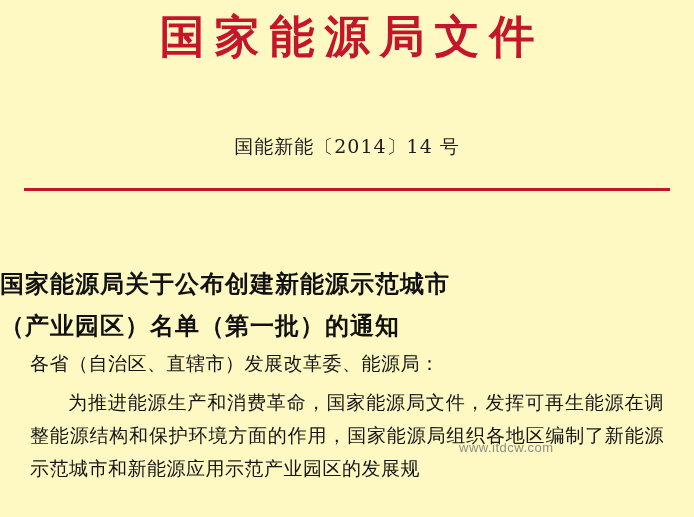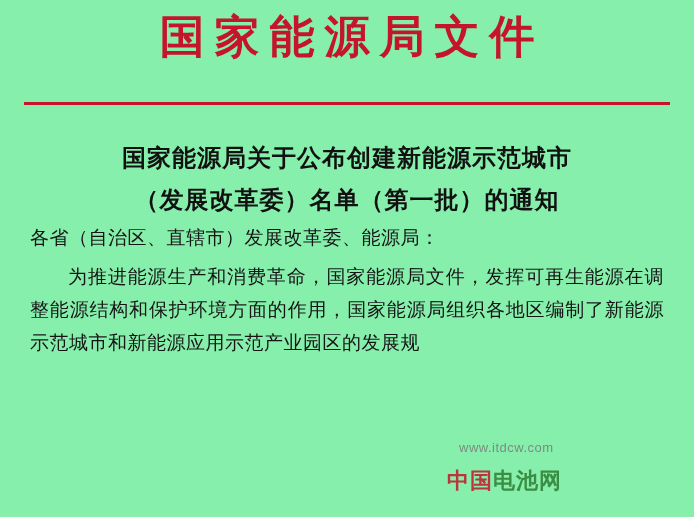"国家能源局文件" .page { background: #86efac -> #fef9c3 }
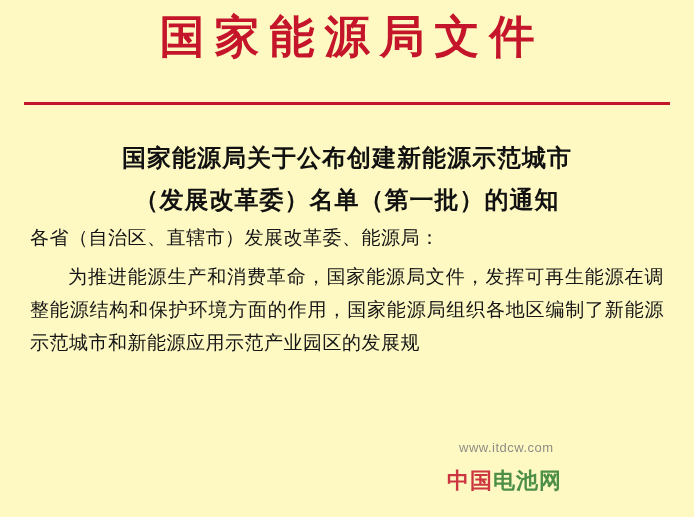"国能新能〔2014〕14 号" div.docnum-wrap { html: none -> <div> <span>国能新能〔2014〕14 号</span> </div> }
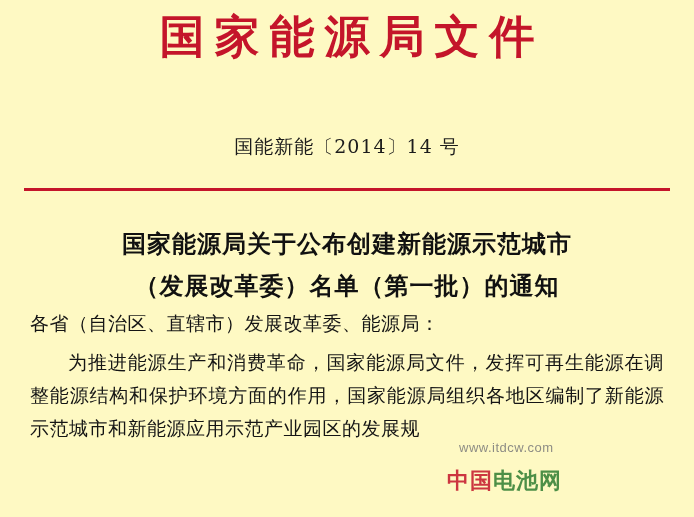"国家能源局关于公布创建新能源示范城市" .title-block { margin-top: 32px -> 72px; text-align: center -> none }
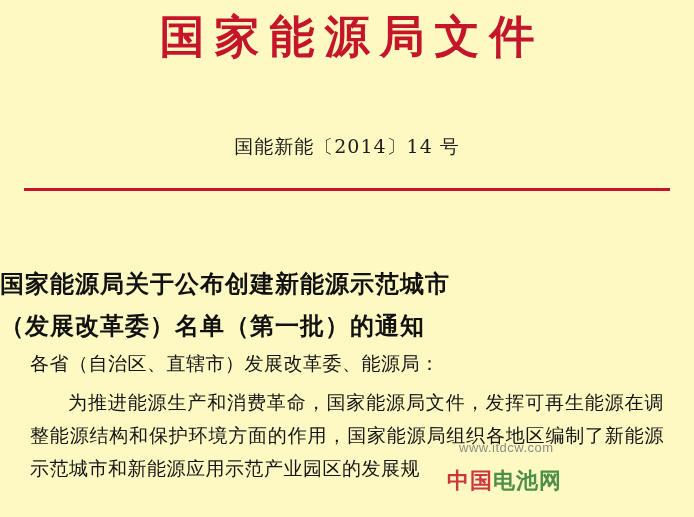"（发展改革委）名单（第一批）的通知" div.title-line { text: 发展改革委 -> 产业园区 }
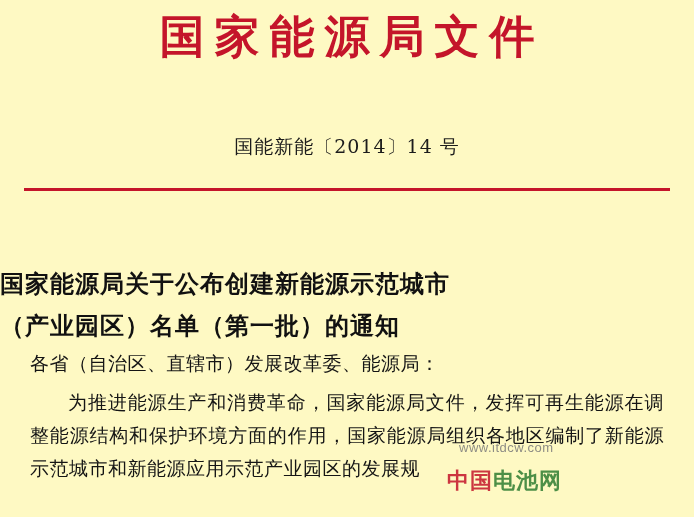"中国电池网" div.wm-main { html: <div> <span>中国</span><span>电池网</span> </div> -> none }
